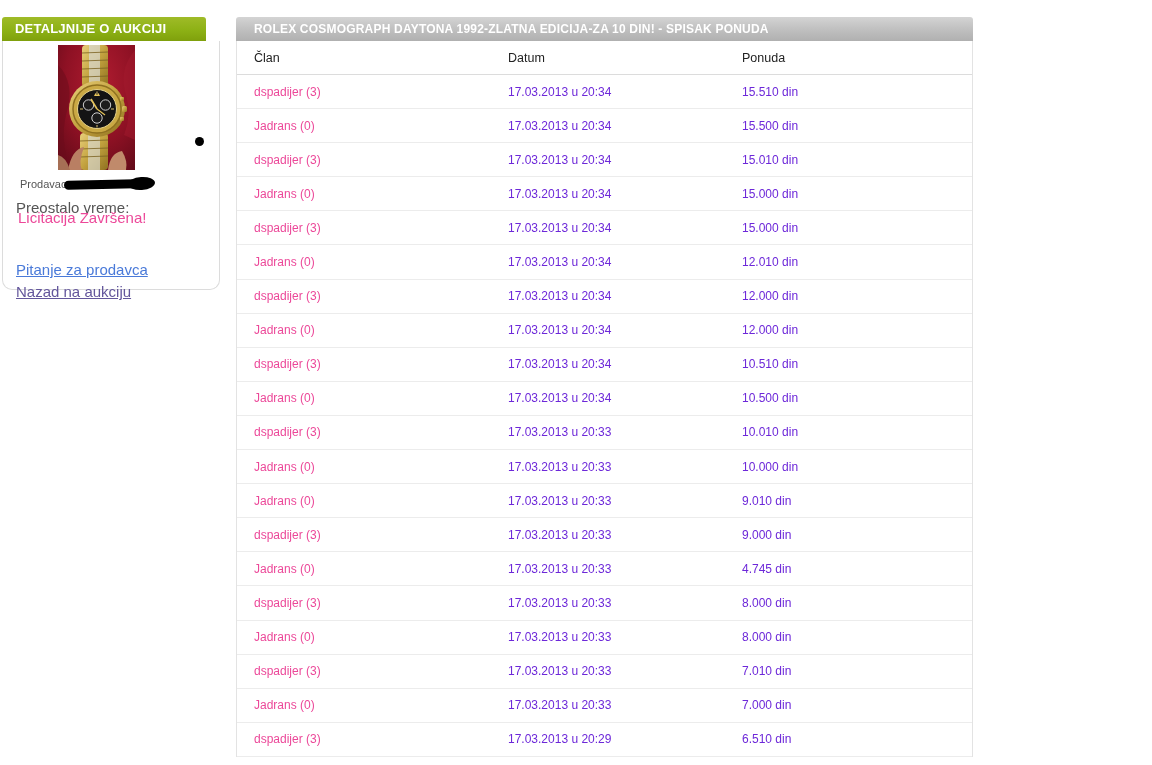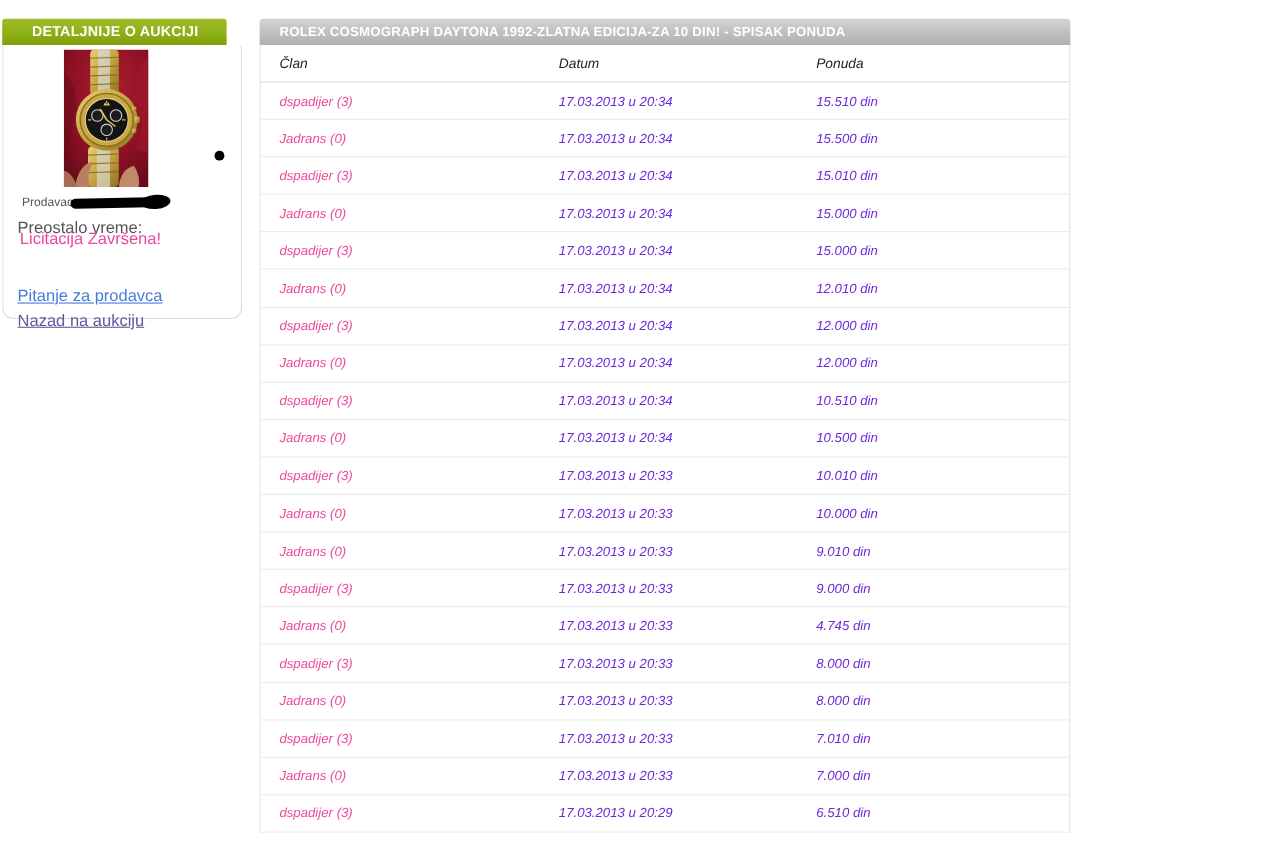"DETALJNIJE O AUKCIJI" .sidebar-header { padding-left: 27px -> 13px }
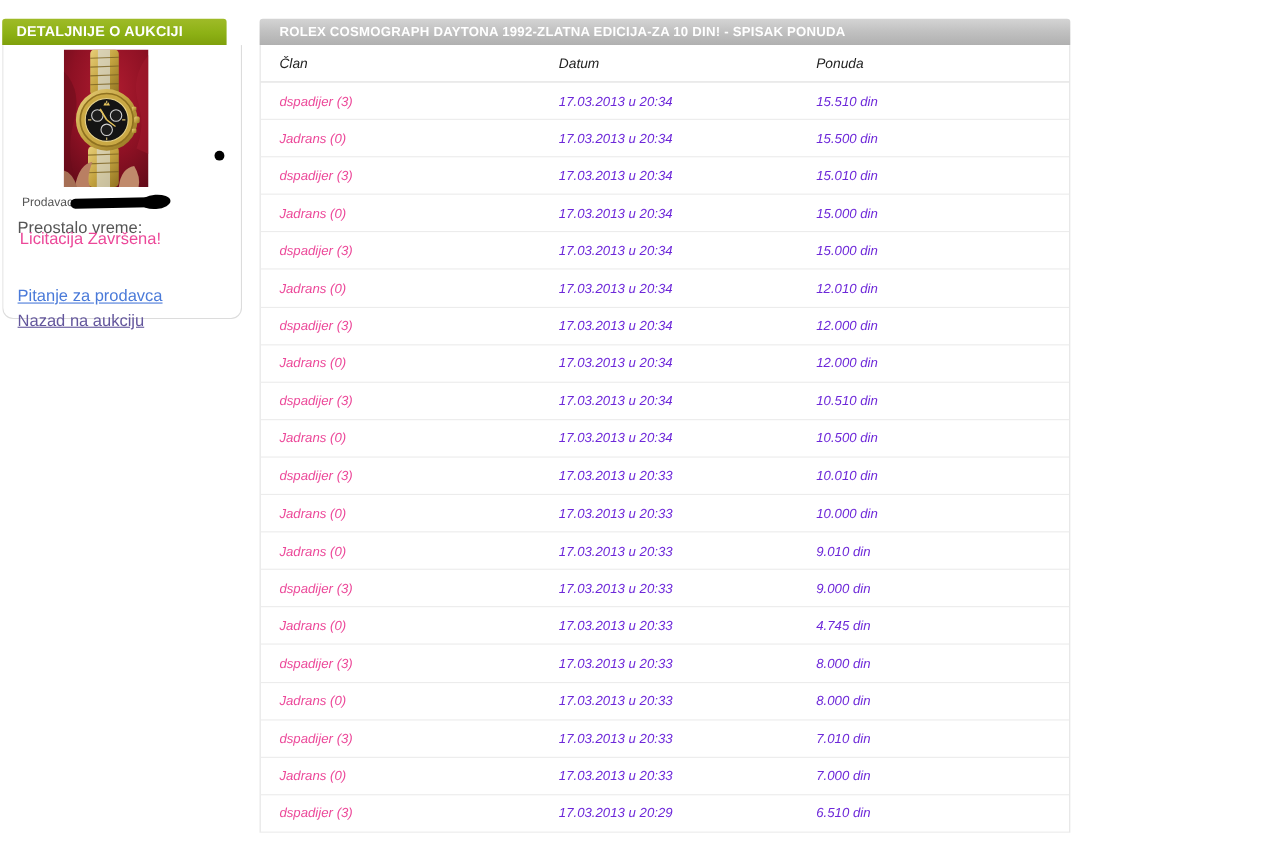"Član" .t-row { font-style: italic -> none }
